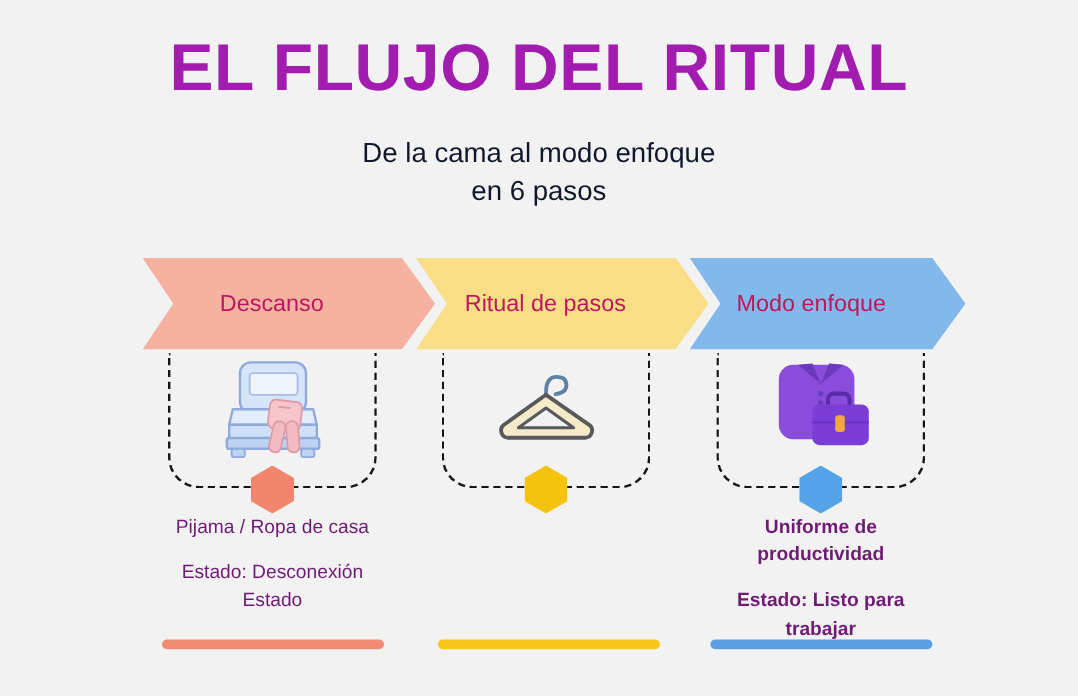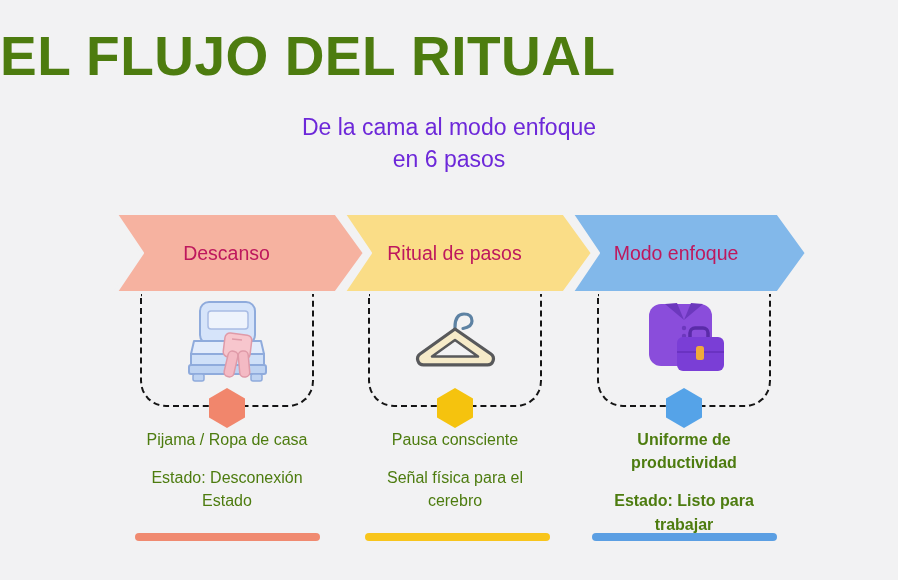"EL FLUJO DEL RITUAL" .title { color: #4d7c0f -> #a21caf; text-align: left -> center }
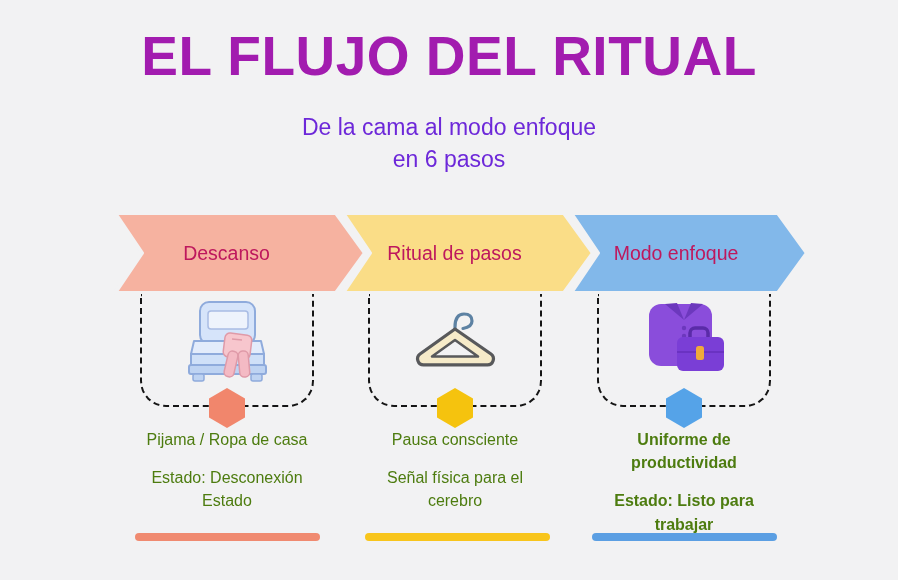"De la cama al modo" .subtitle { color: #6d28d9 -> #0f172a }
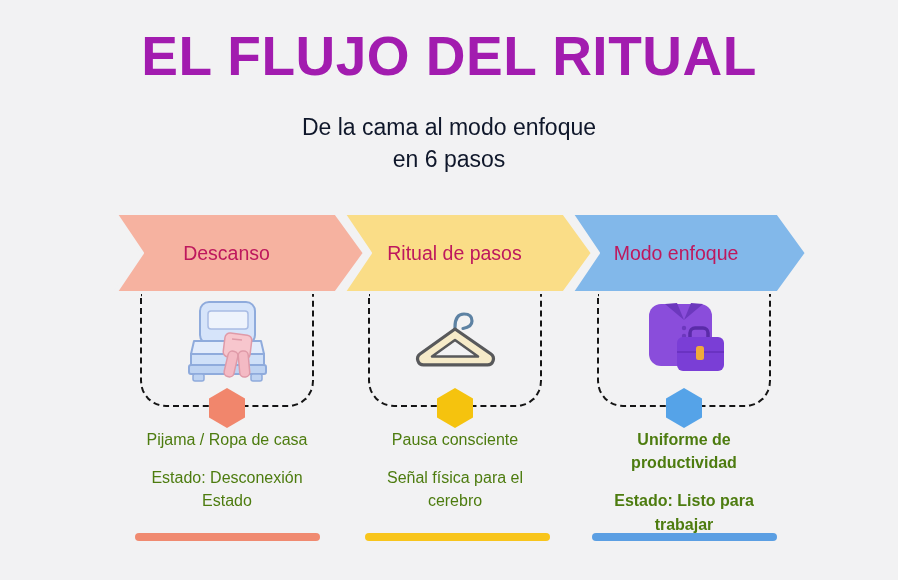"Pijama / Ropa de casa" .step-text { color: #4d7c0f -> #701a75 }
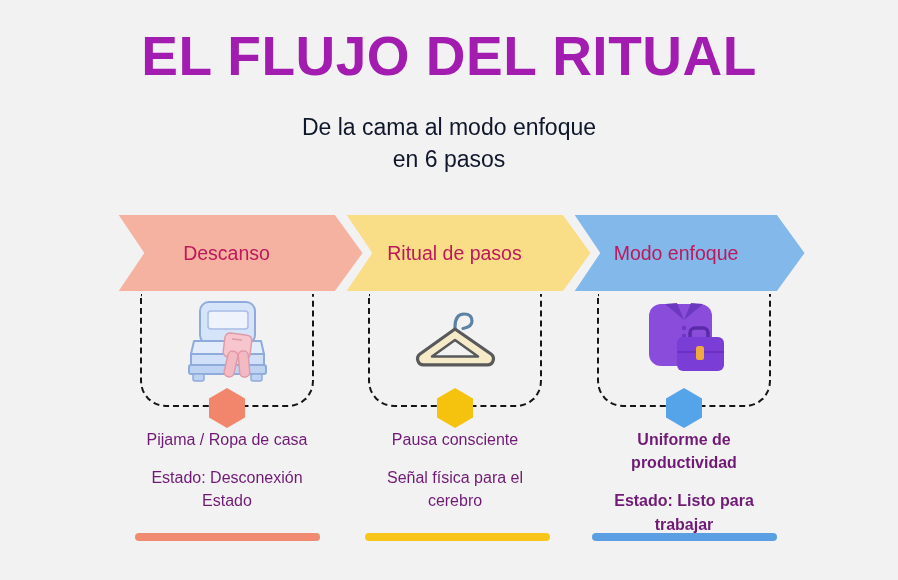"Pausa consciente" div.step-text { html: <div> <div>Pausa consciente</div> <div>Señal física para el cerebro</div> </div> -> none }
